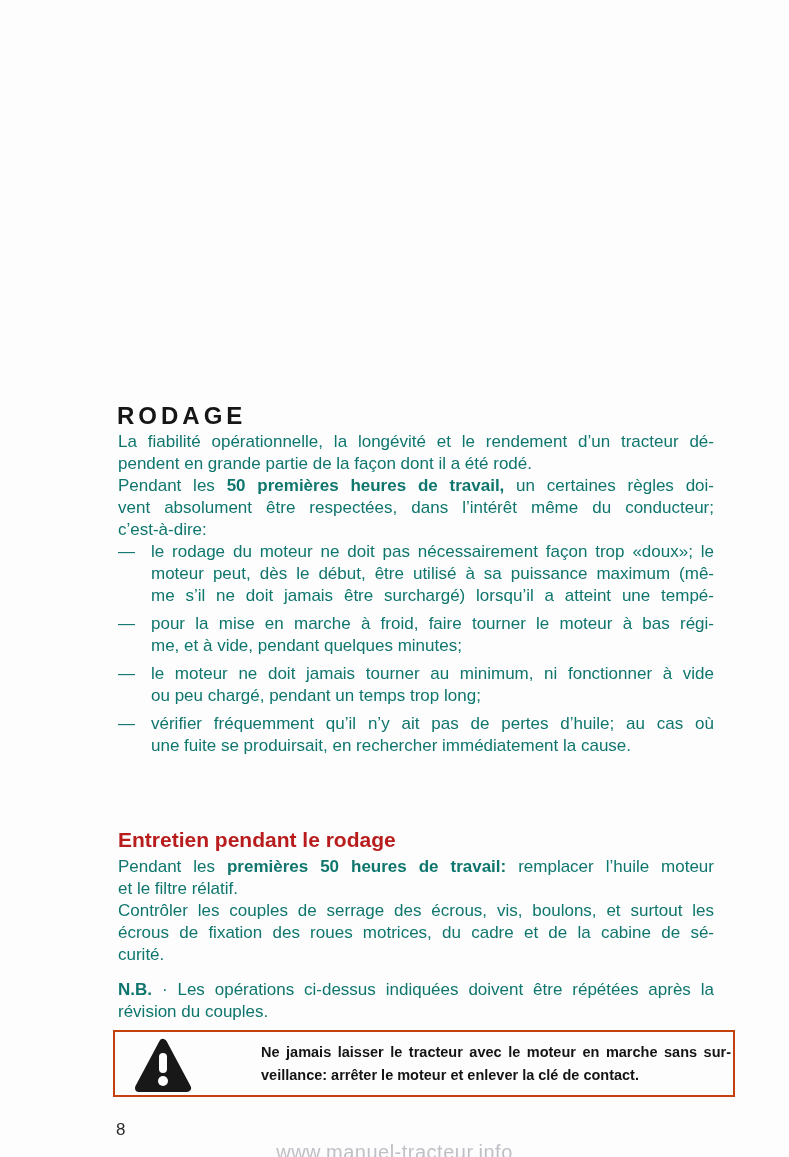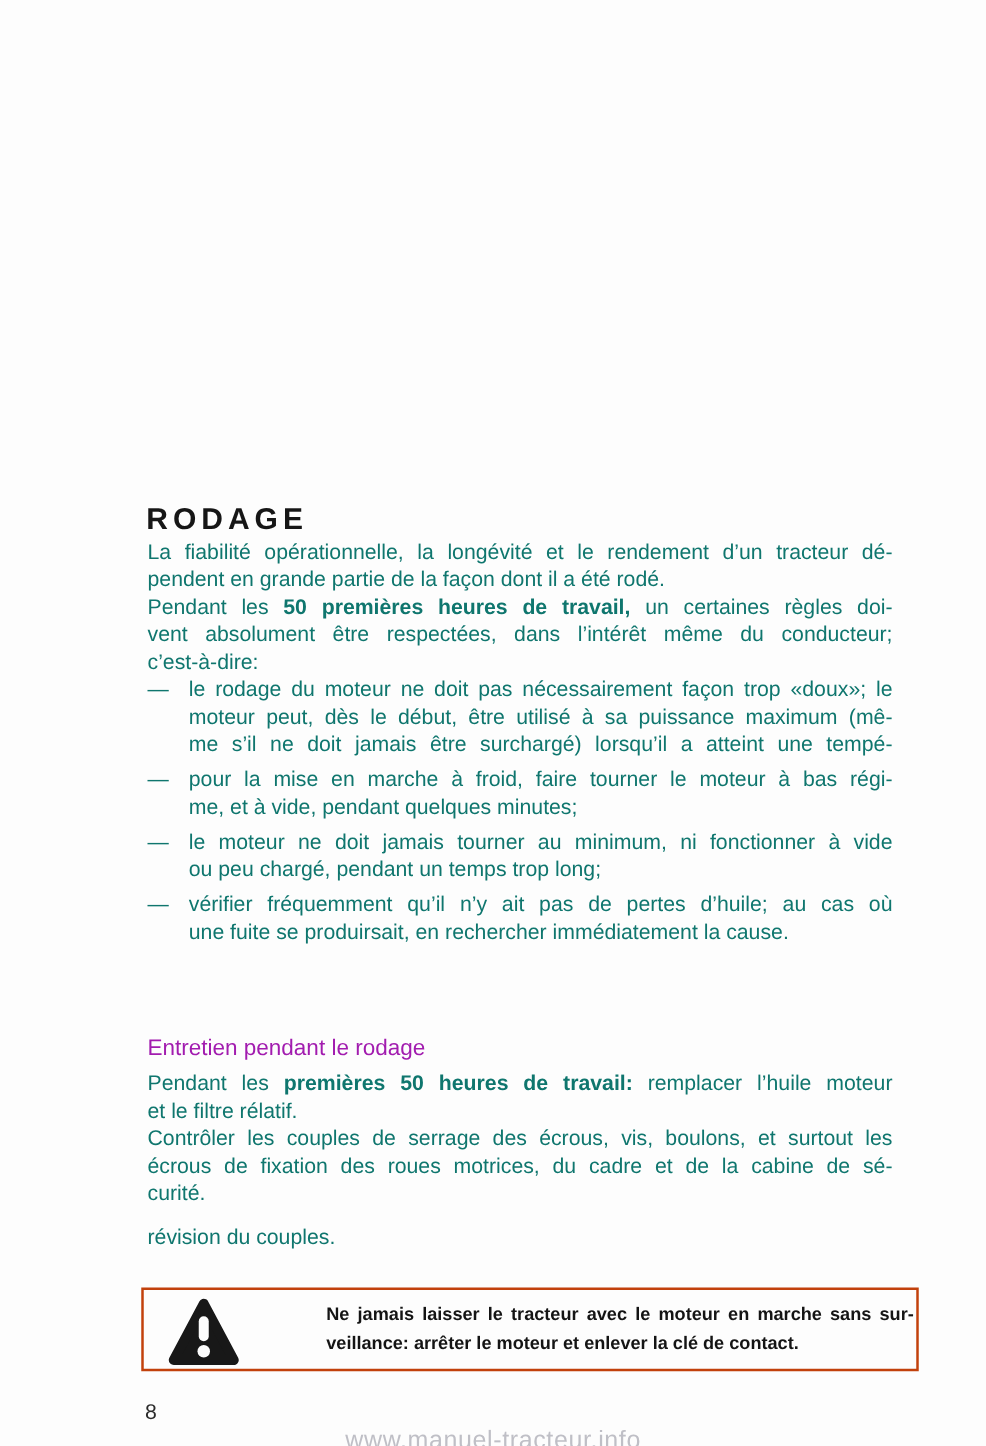"Entretien pendant le rodage" .sec-head { color: #a21caf -> #b91c1c; font-size: 18px -> 21px; font-weight: normal -> bold }
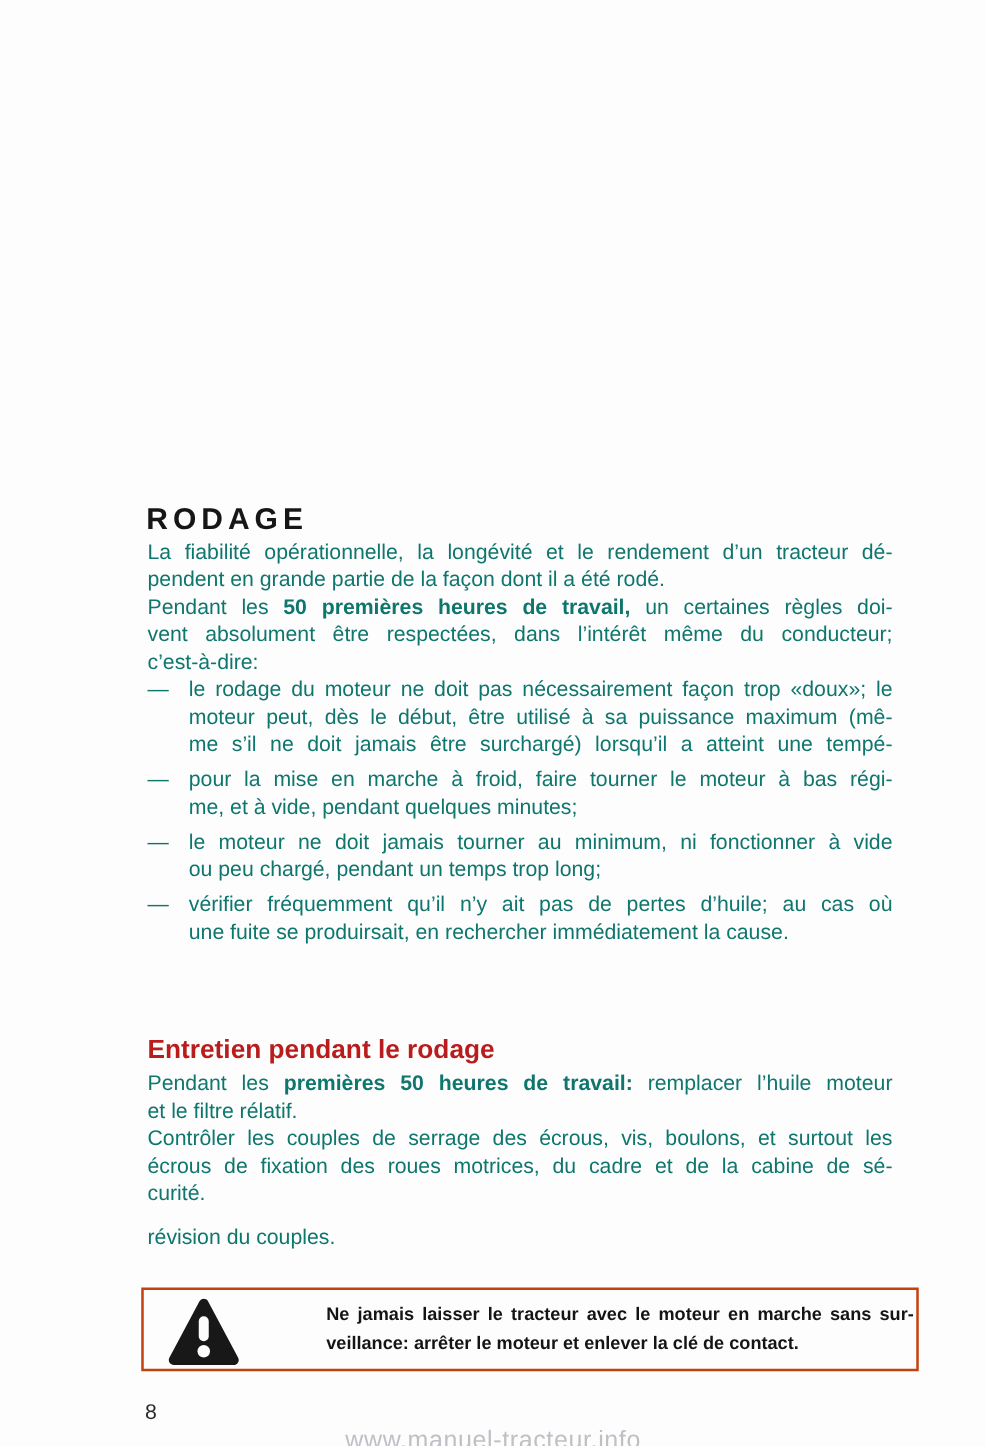"N.B. · Les opérations ci-dessus" div.ln { html: none -> <div><b>N.B.</b><span> · Les opérations ci-dessus indiquées doivent être répétées après la</span></div> }
